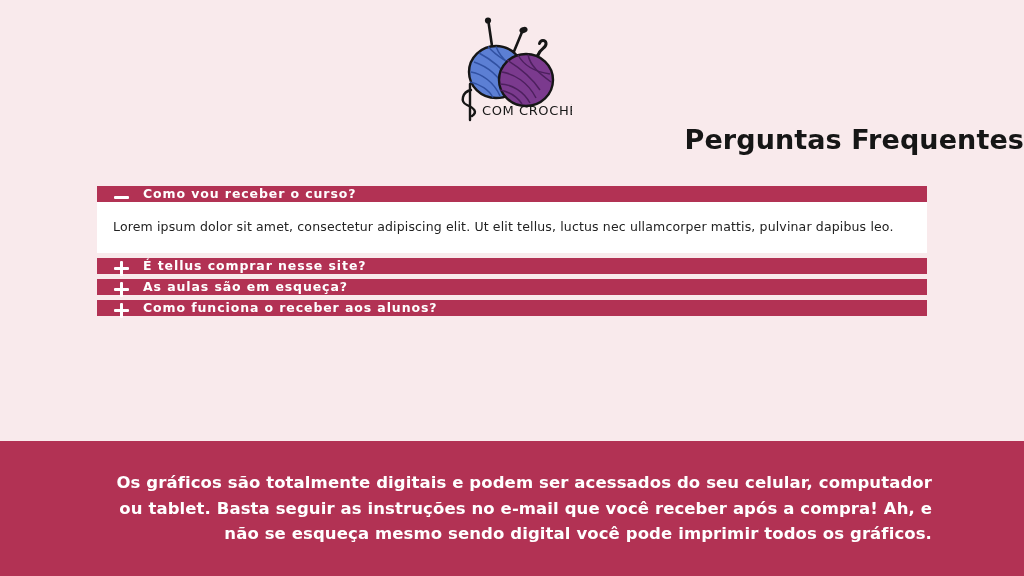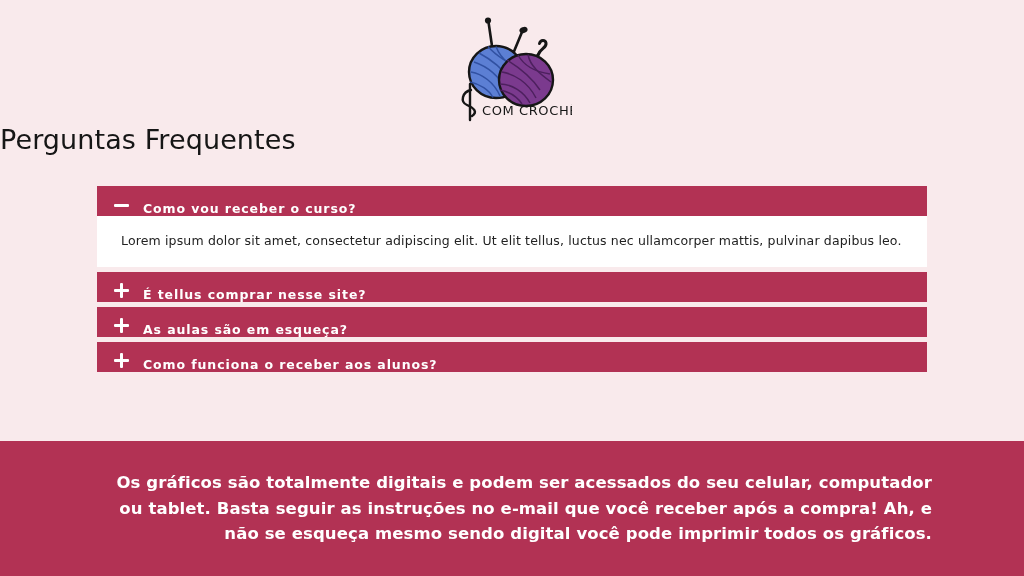"Perguntas Frequentes" .page-title { font-weight: 400 -> 700; text-align: left -> right }
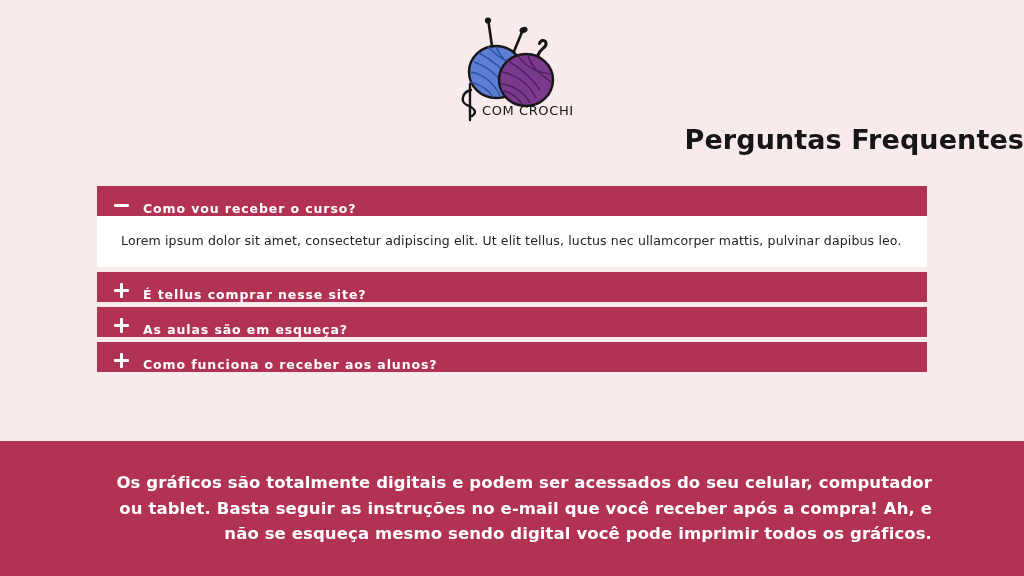"Como vou receber o curso?" .faq-header { align-items: flex-end -> flex-start; height: 30px -> 16px }
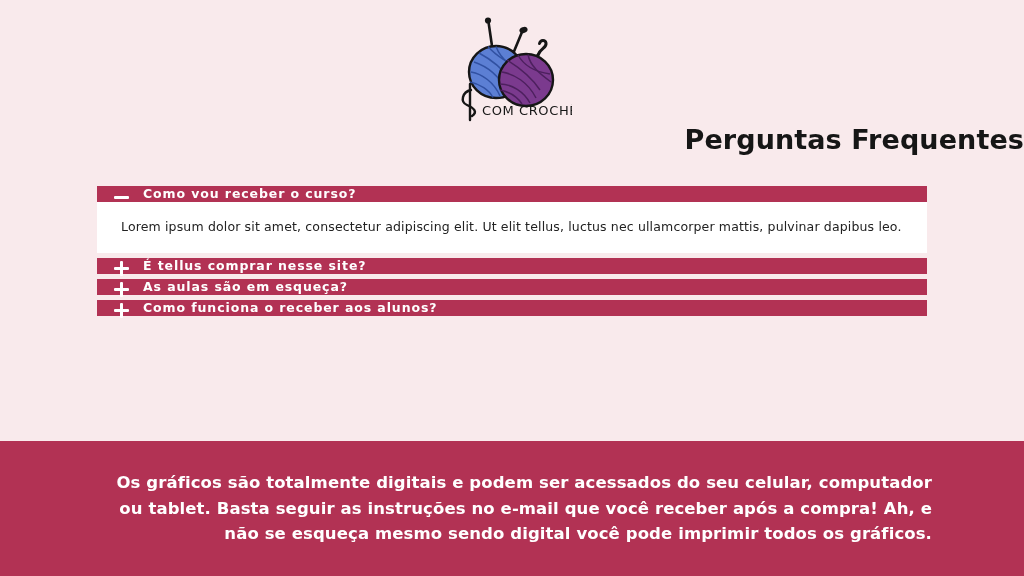"Lorem ipsum dolor sit amet," .faq-panel { padding: 16px 16px 16px 24px -> 16px 16px 16px 16px }
